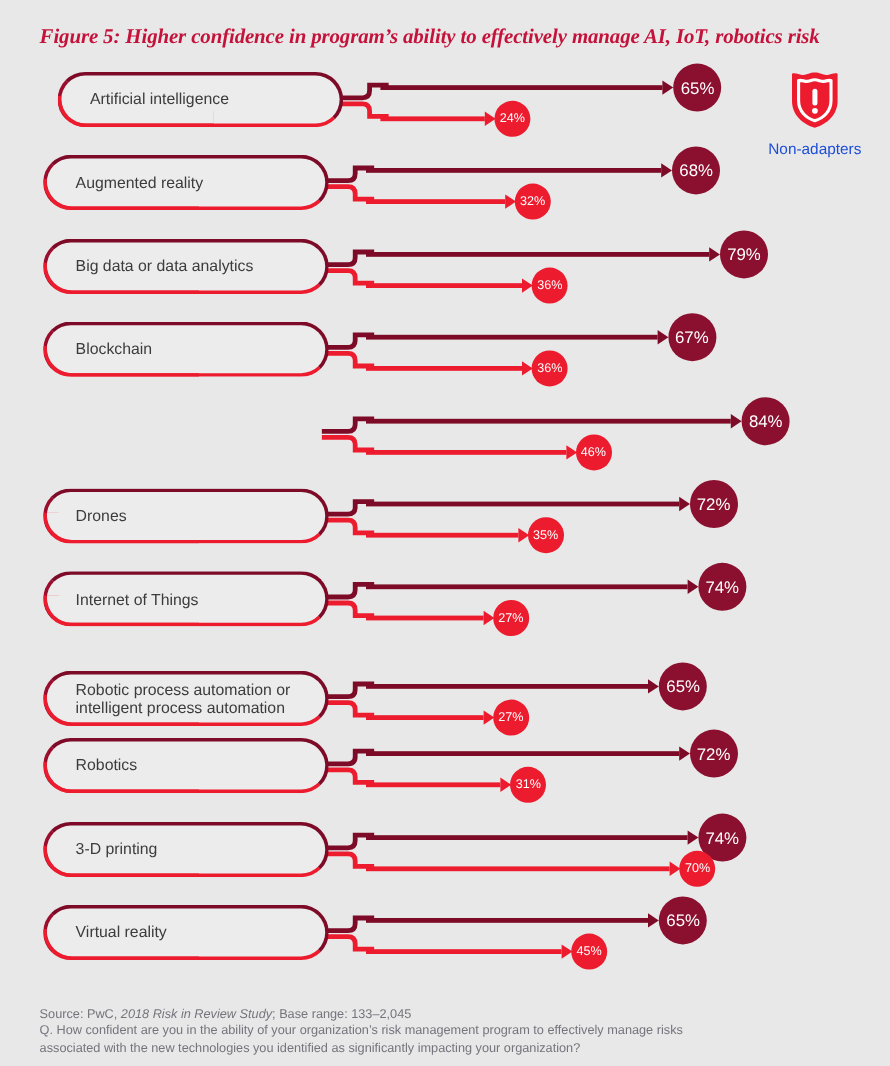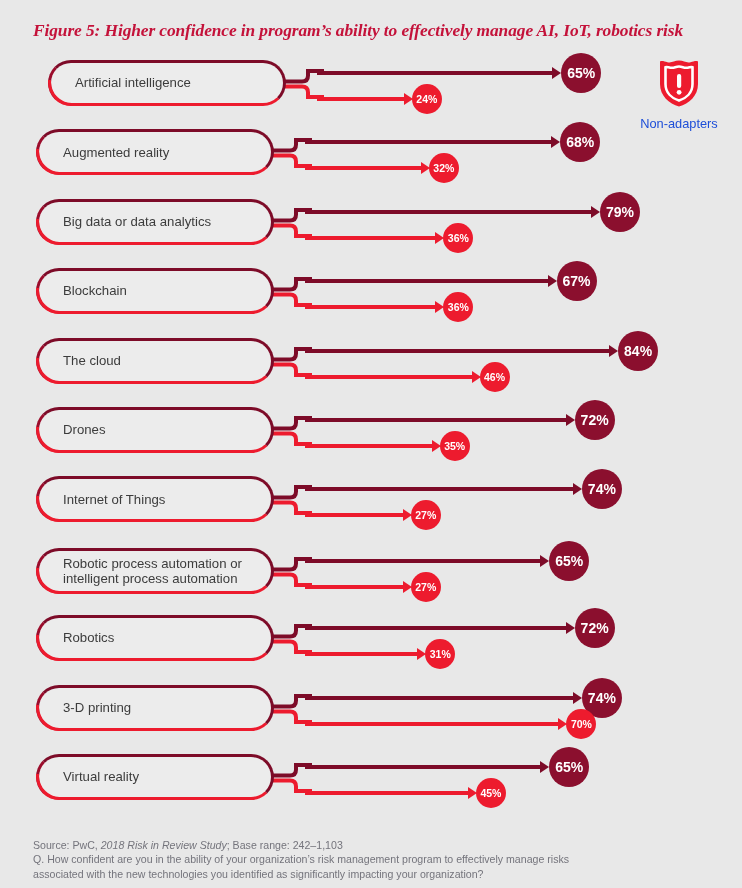"65%" .bubble { font-weight: bold -> normal }
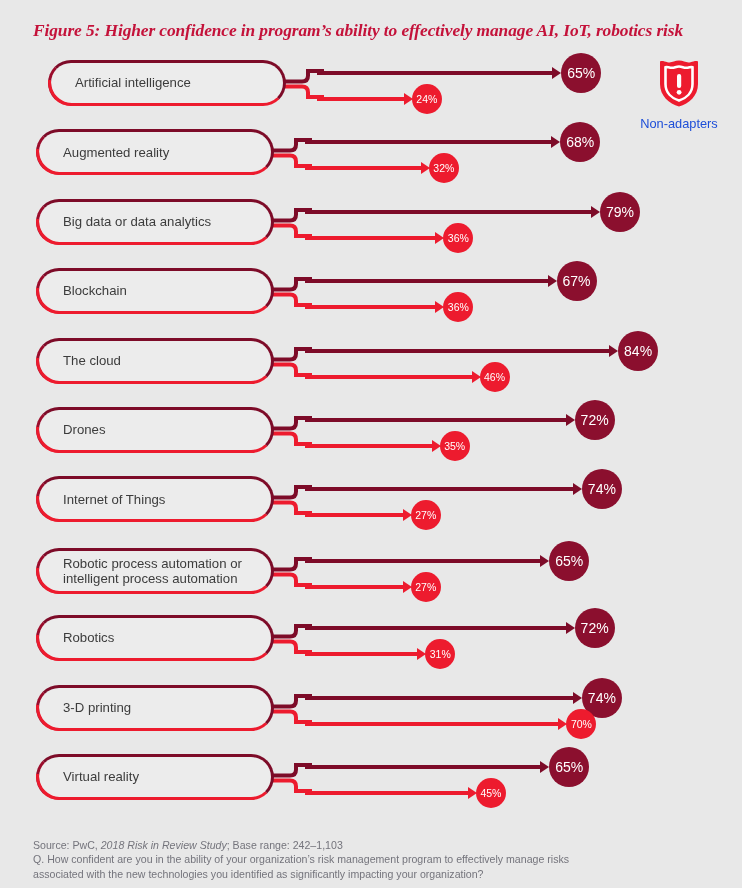"The cloud" div.pill { html: <div> <div>The cloud</div> </div> -> none }
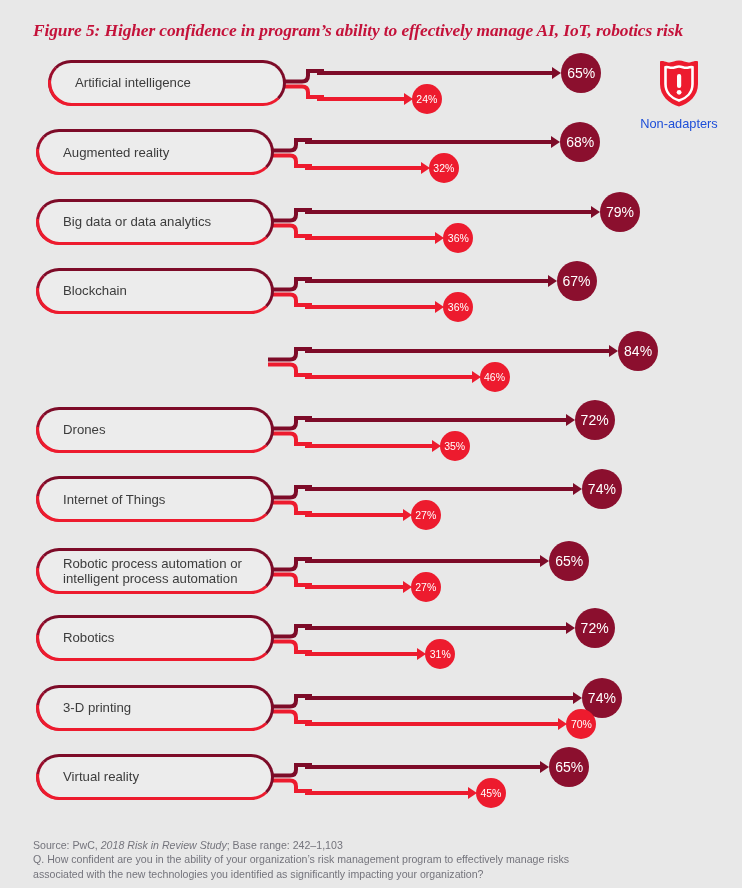"Robotic process automation or" div.row { top: 488px -> 499px }
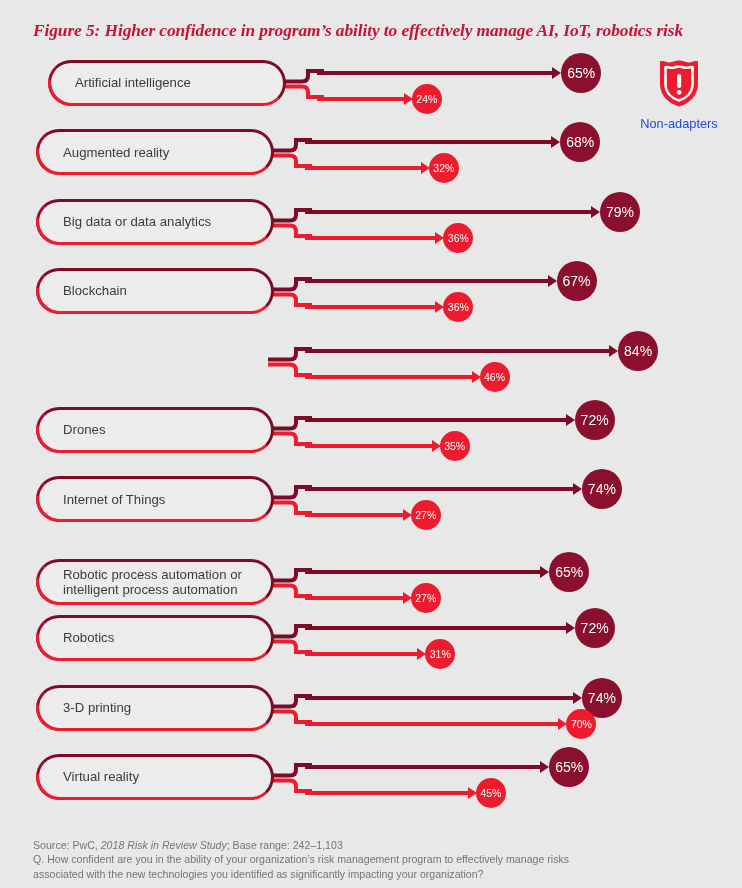"; Base range: 242–1,103" span { text: 242–1,103 -> 133–2,045 }
